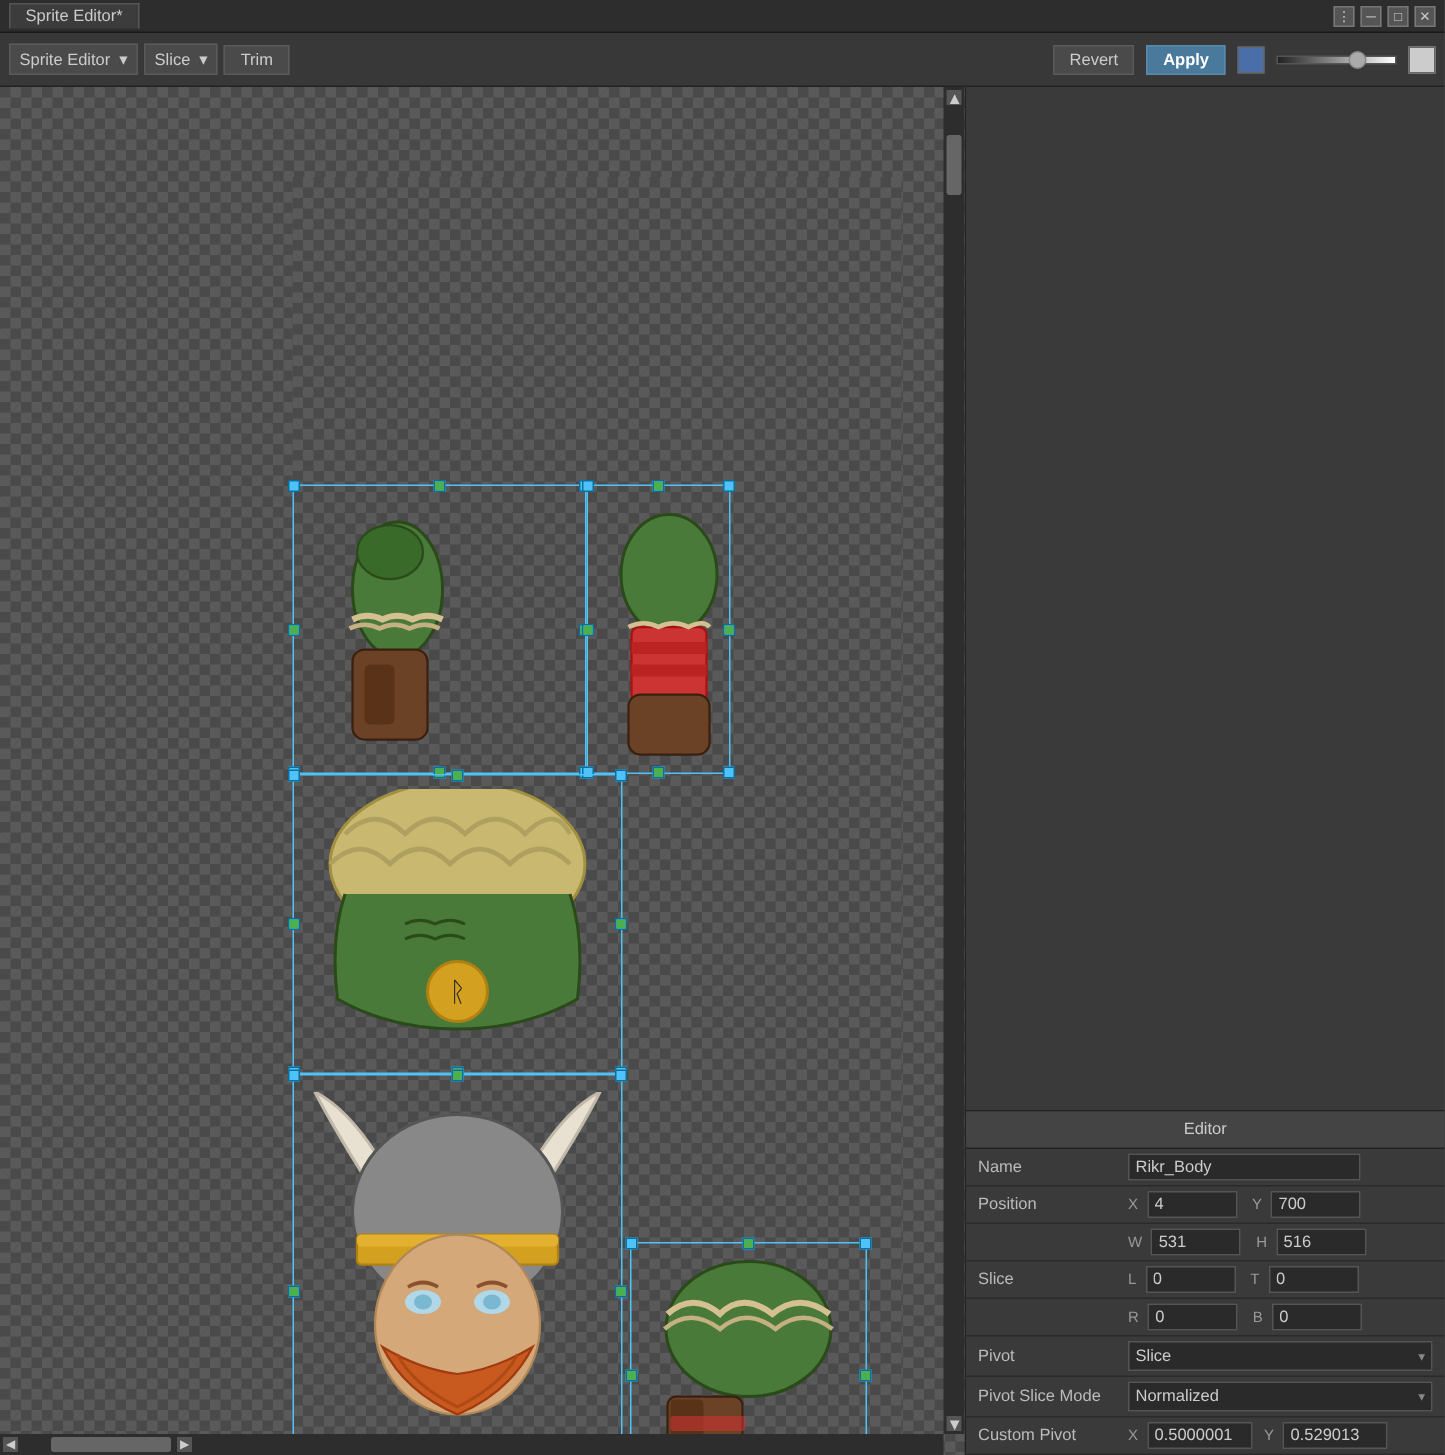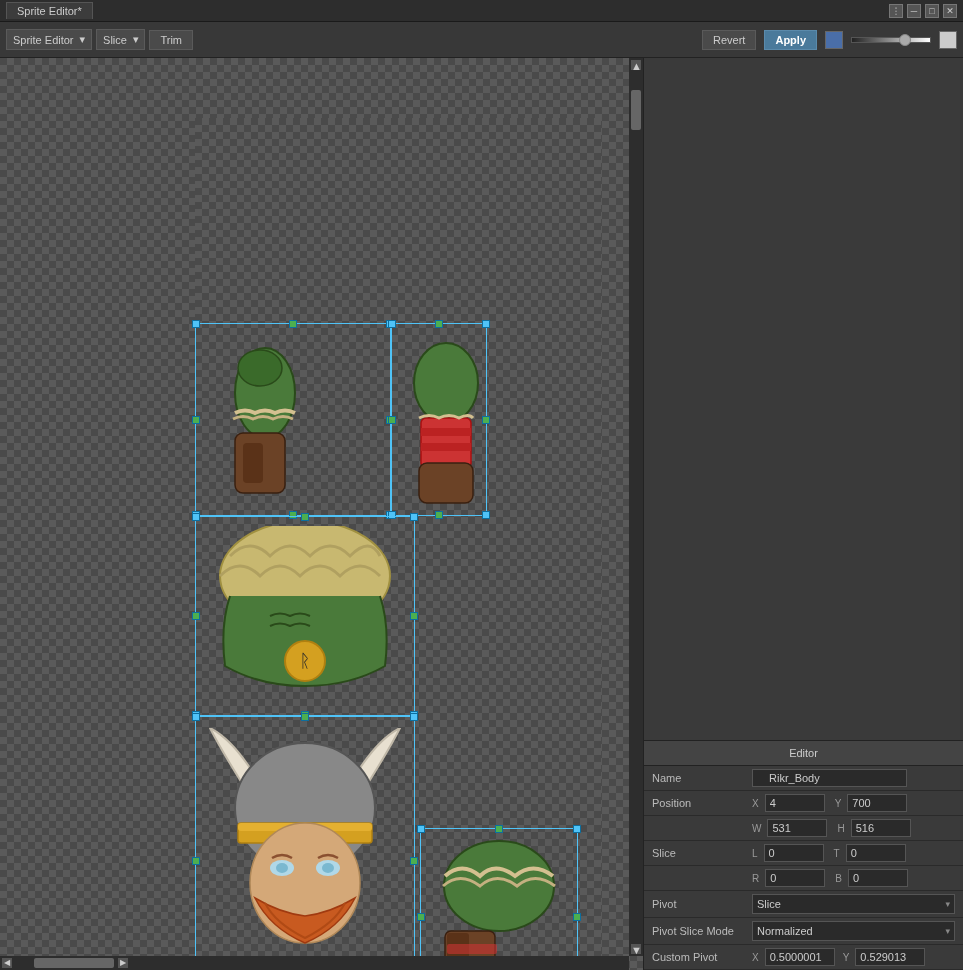"Rikr_Body" .field-input-wide { padding: 1px 16px -> 1px 4px }
